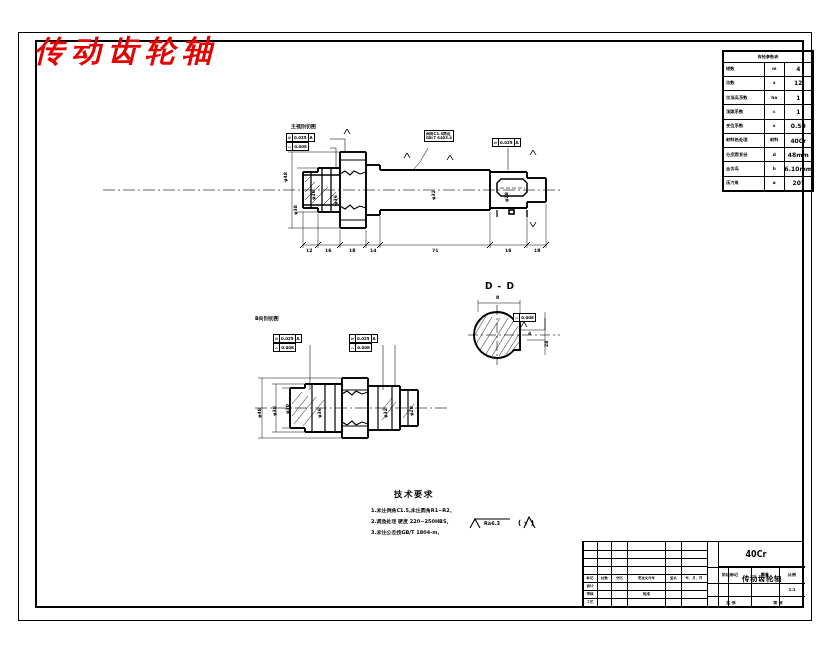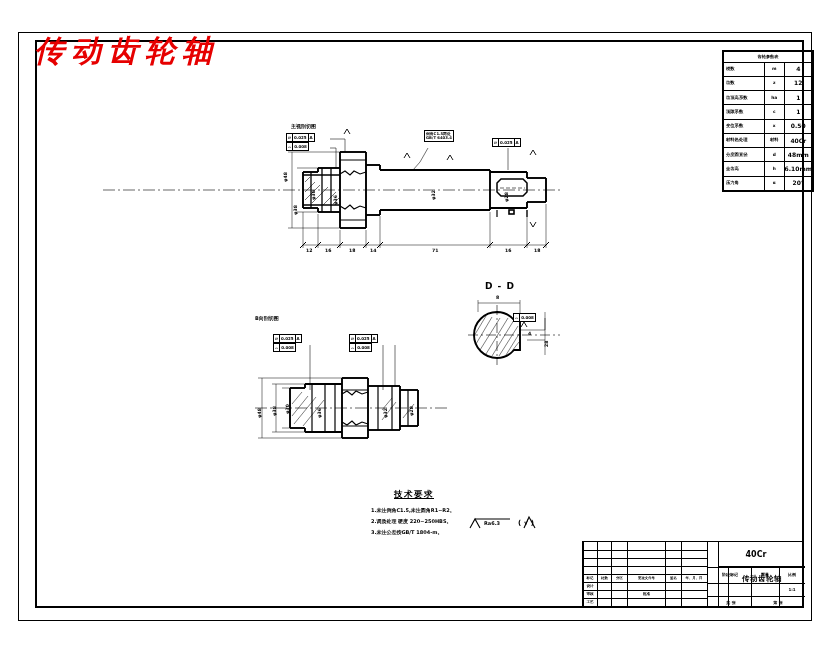"技术要求" .lab.req { text-decoration: underline -> none }
